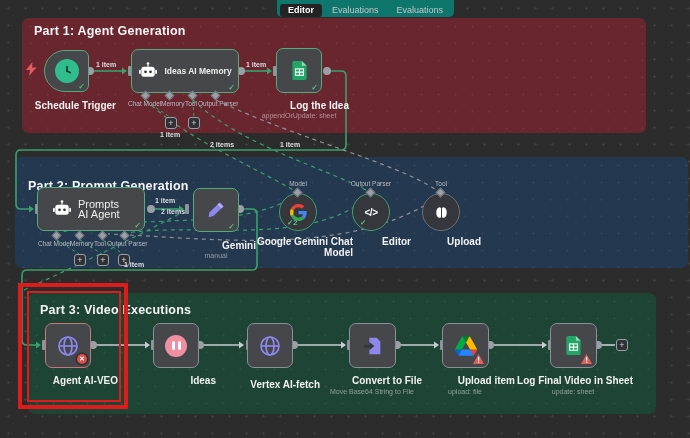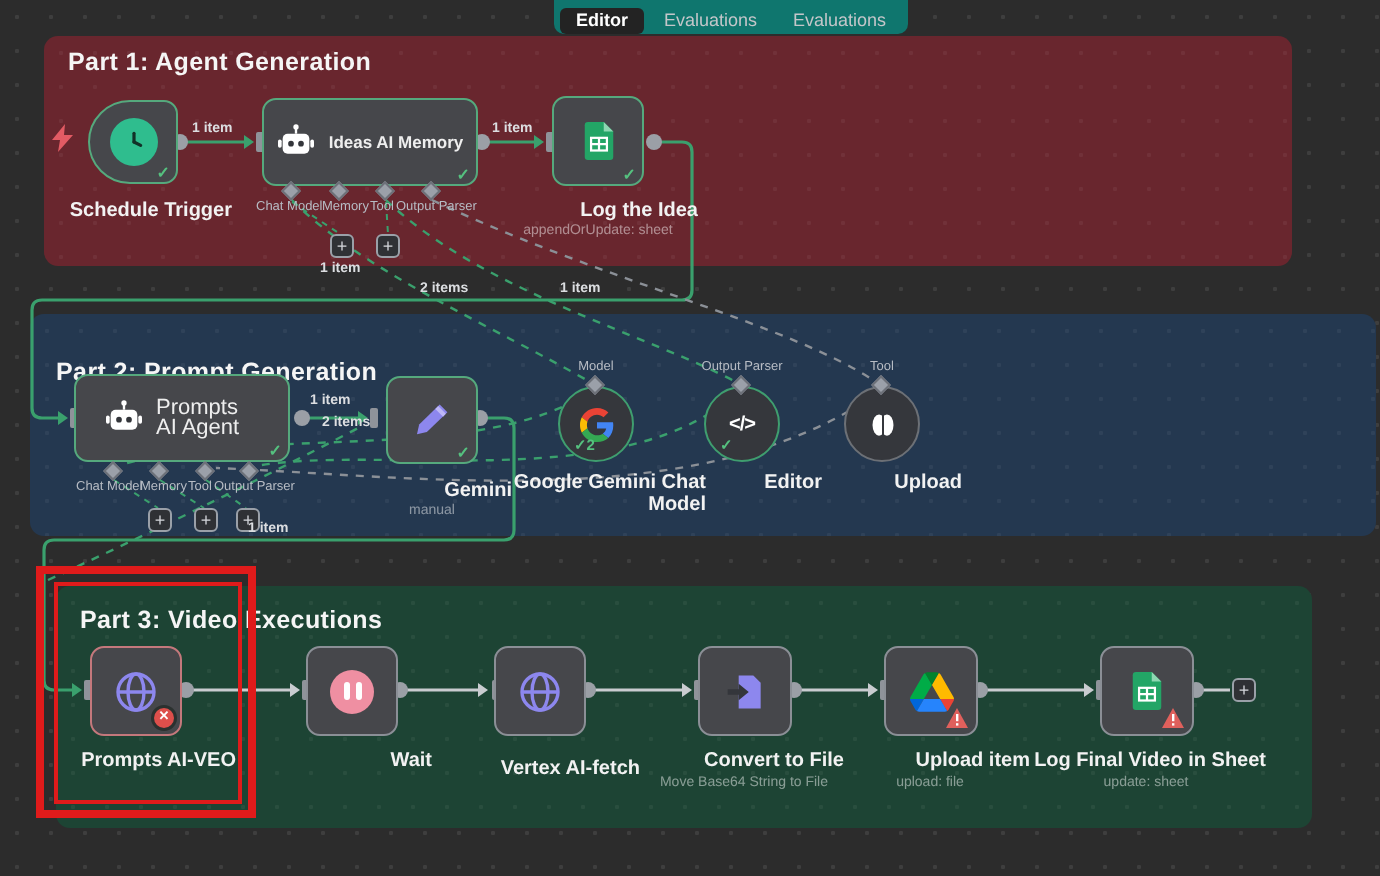"Prompts AI-VEO" div.node-label { text: Prompts -> Agent }
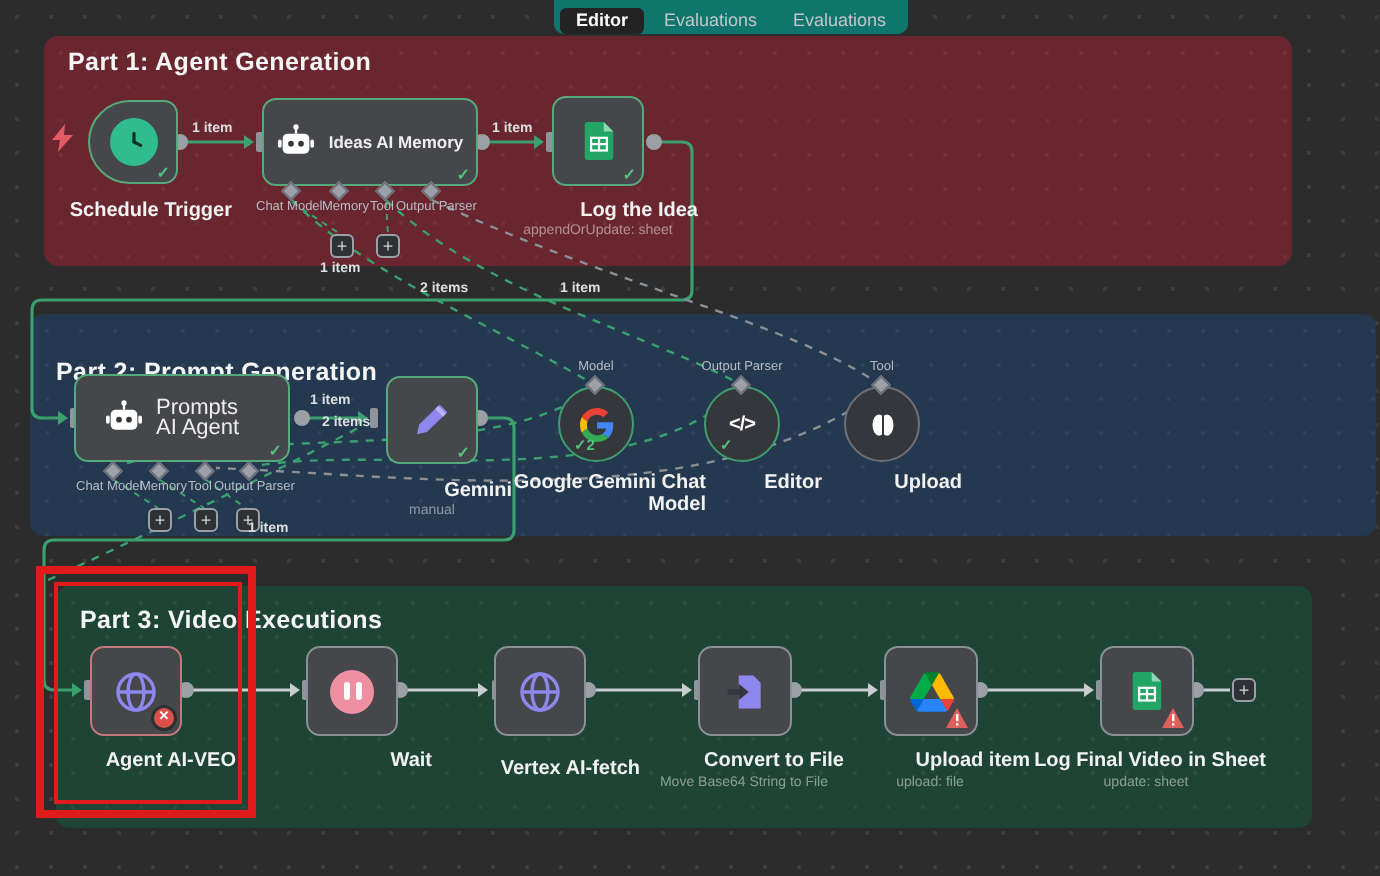"Wait" div.node-label { text: Wait -> Ideas }
